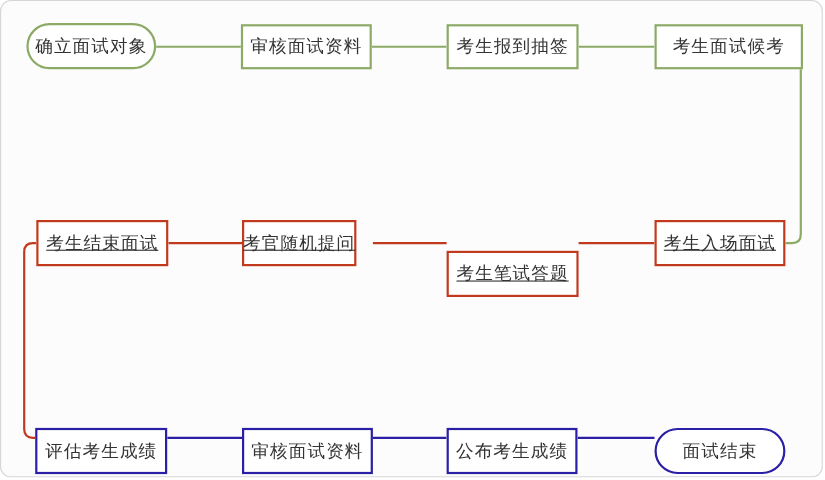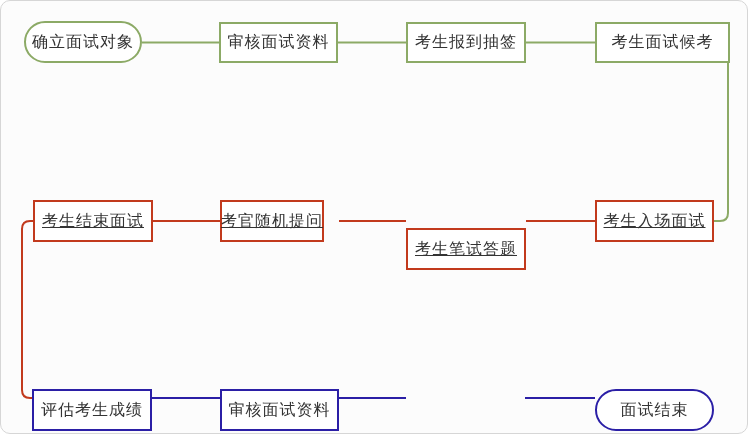"公布考生成绩" div.node { html: none -> <div> <span>公布考生成绩</span> </div> }
